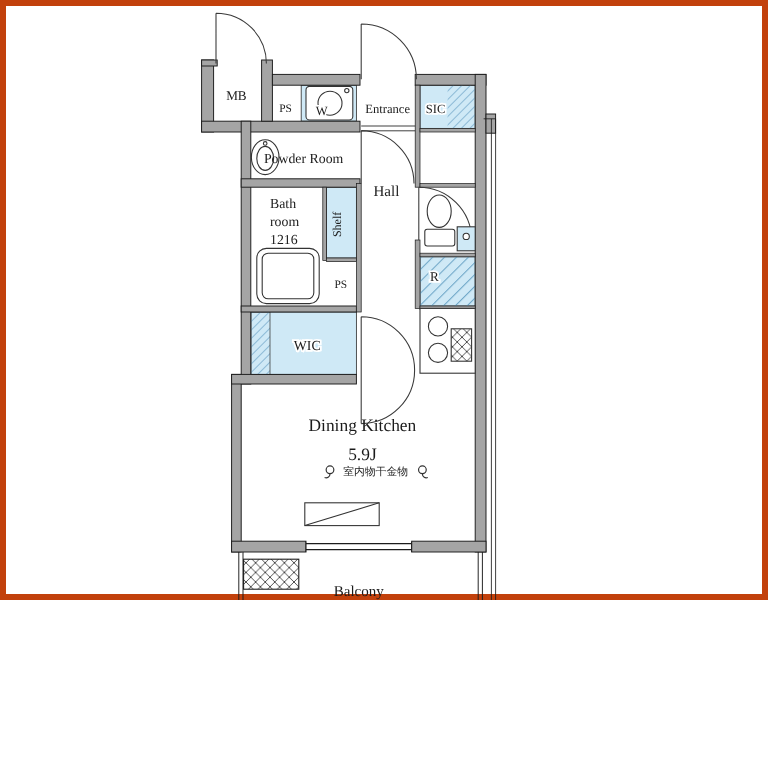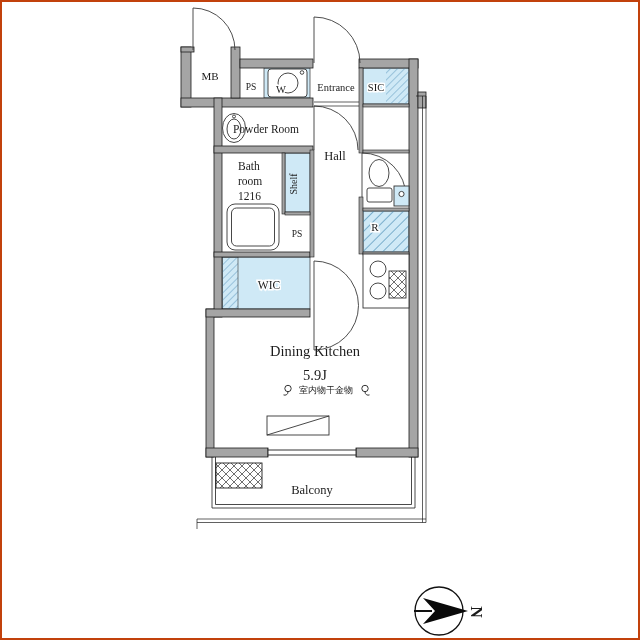"MB" .canvas { border: 2px solid #c2410c -> 5px solid #c2410c; height: 640px -> 500px; padding-left: 16px -> none }
